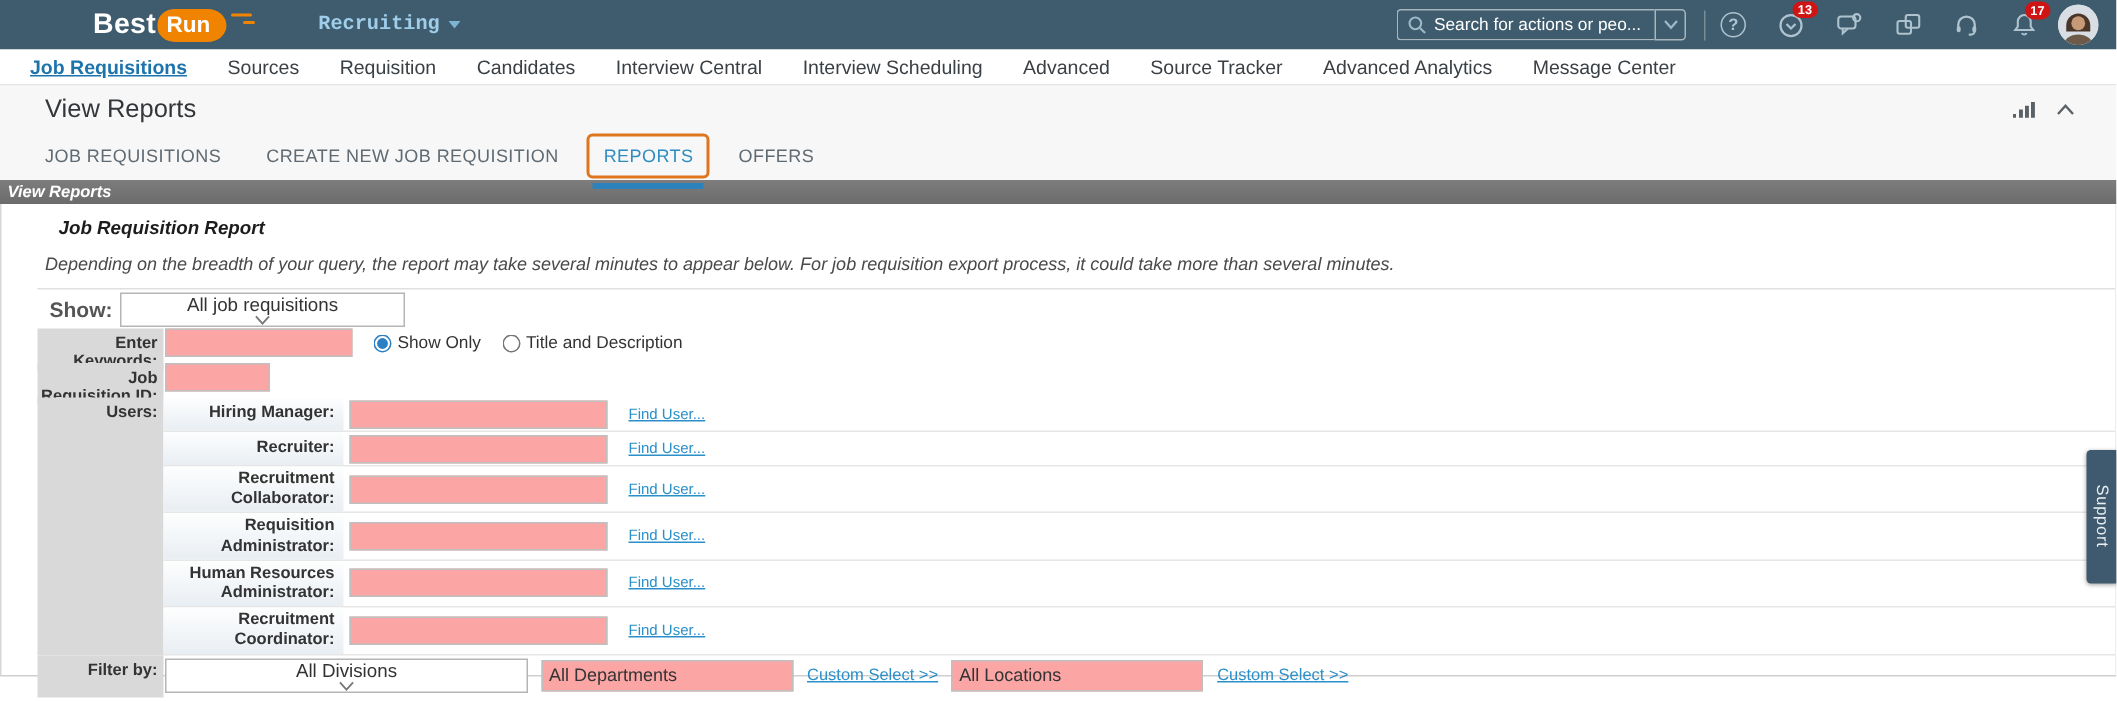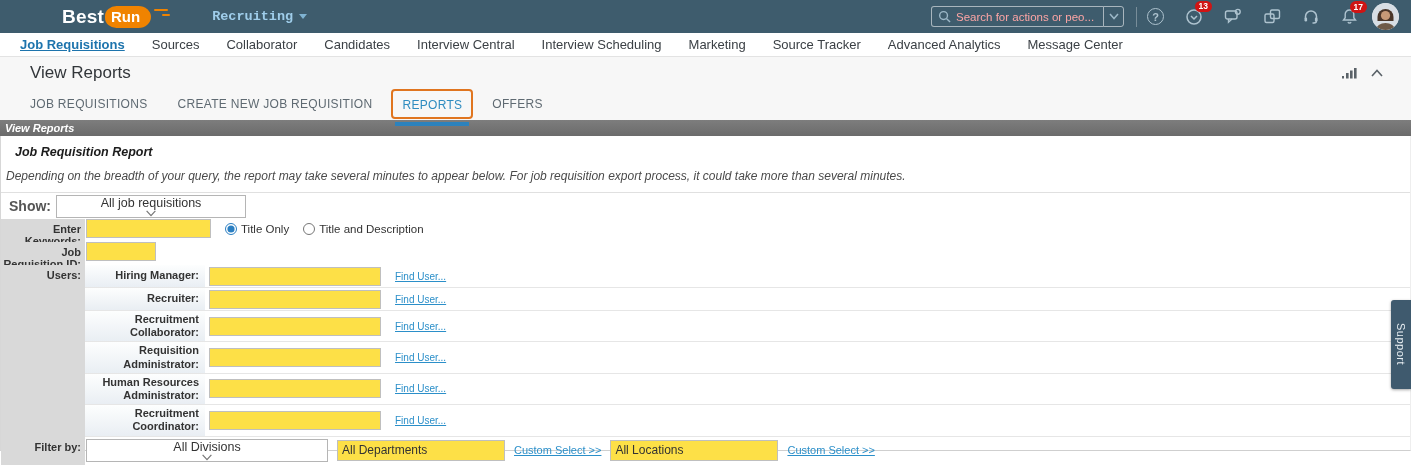"Search for actions or peo..." .searchbox { color: #fca5a5 -> #ffffff }
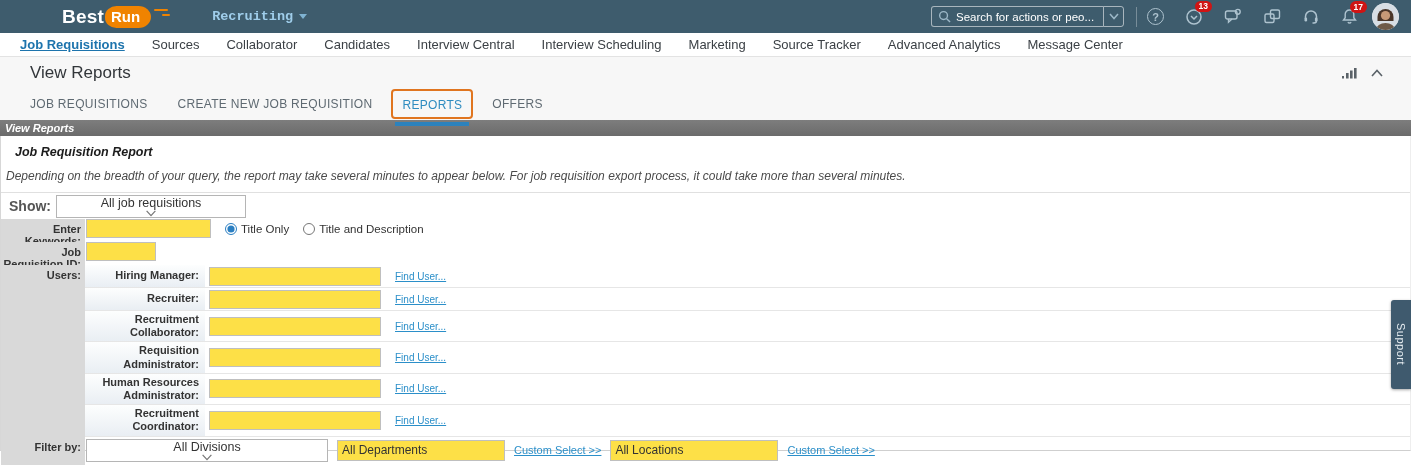"Collaborator" a { text: Collaborator -> Requisition }
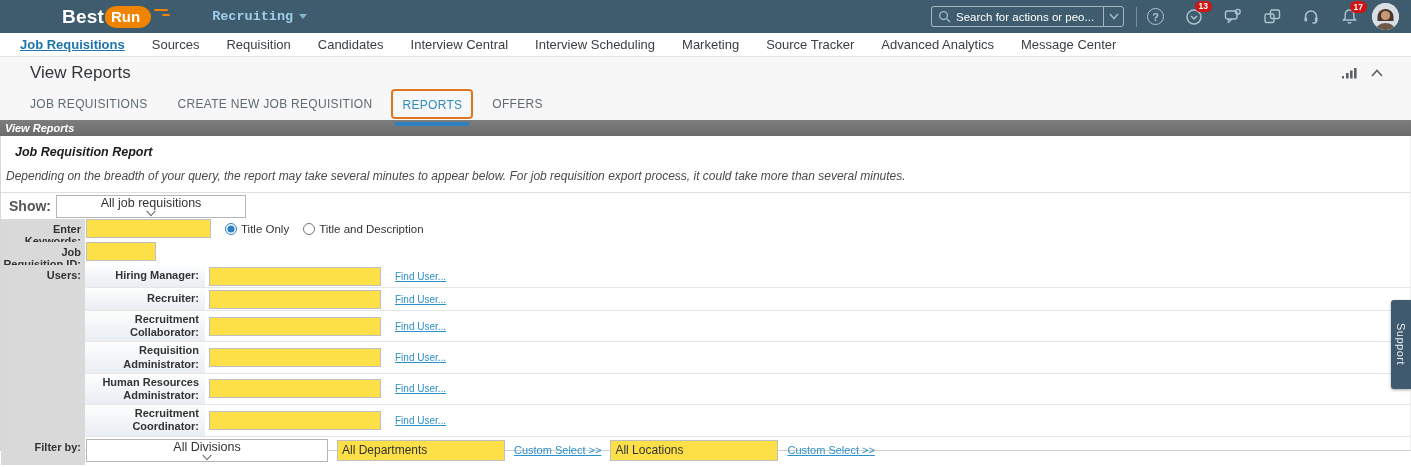"Marketing" a { text: Marketing -> Advanced }
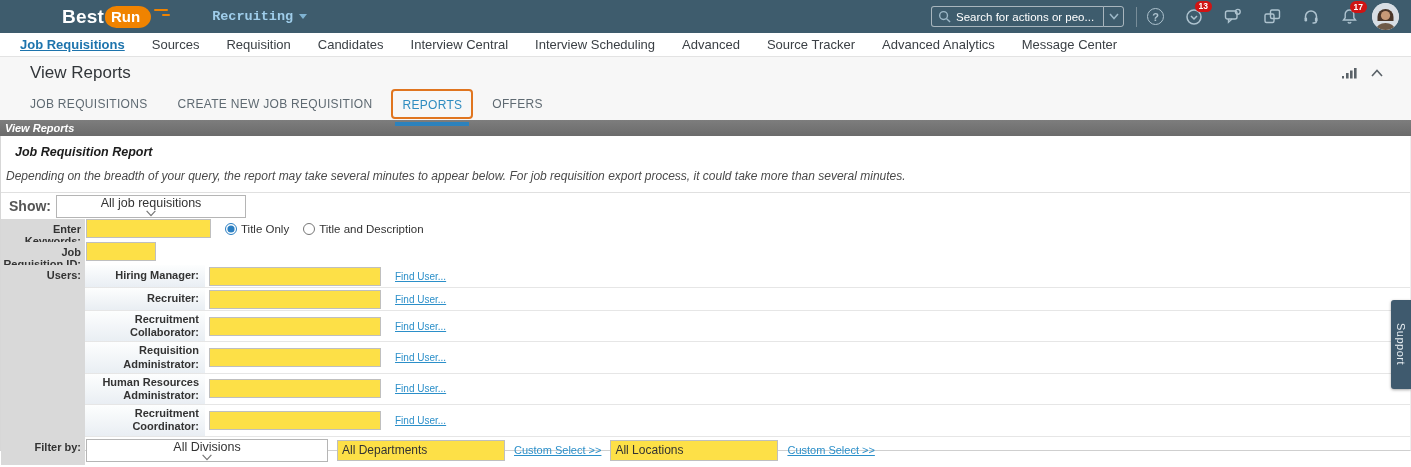"Job Requisition Report" .content { padding-left: none -> 24px }
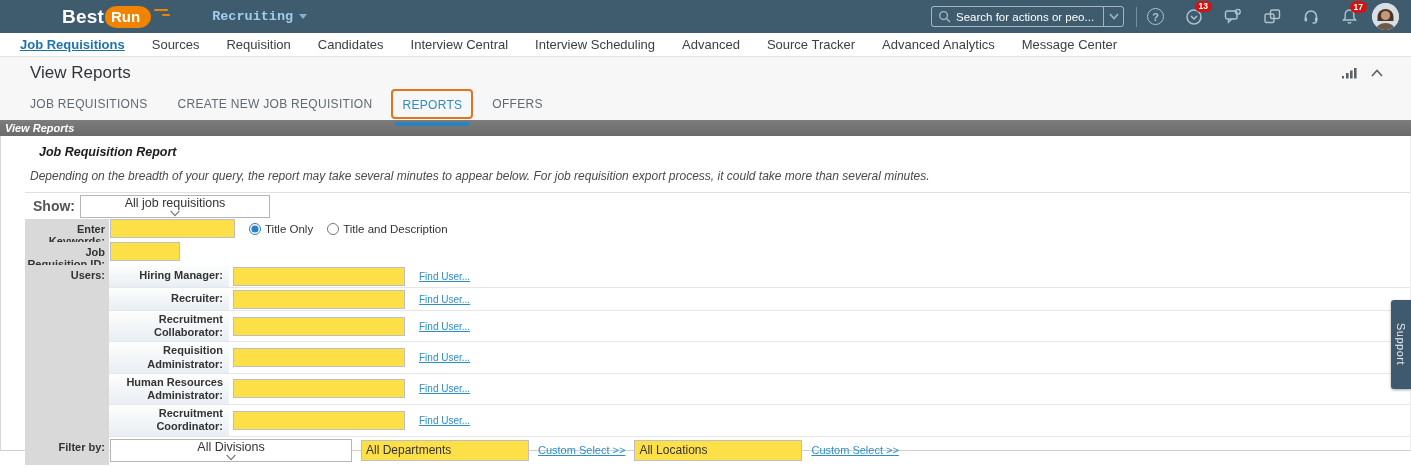"Title Only" span { text: Title -> Show }
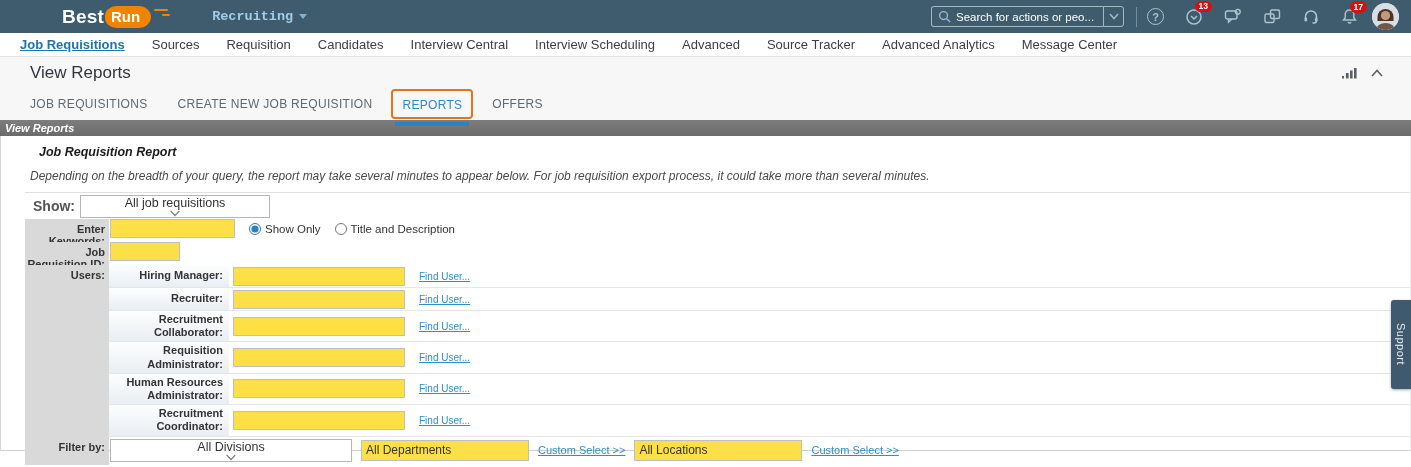"All Departments" .txt { background: #fde047 -> #fca5a5 }
